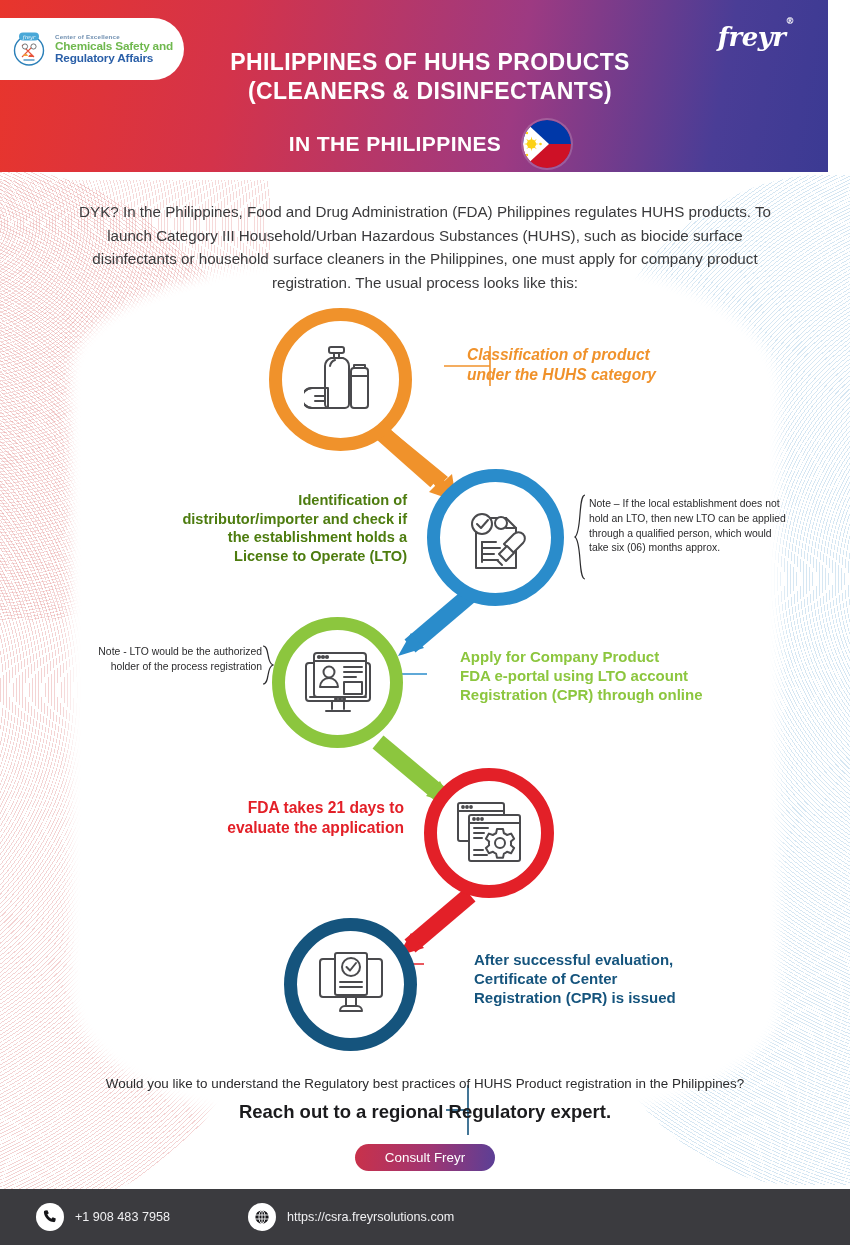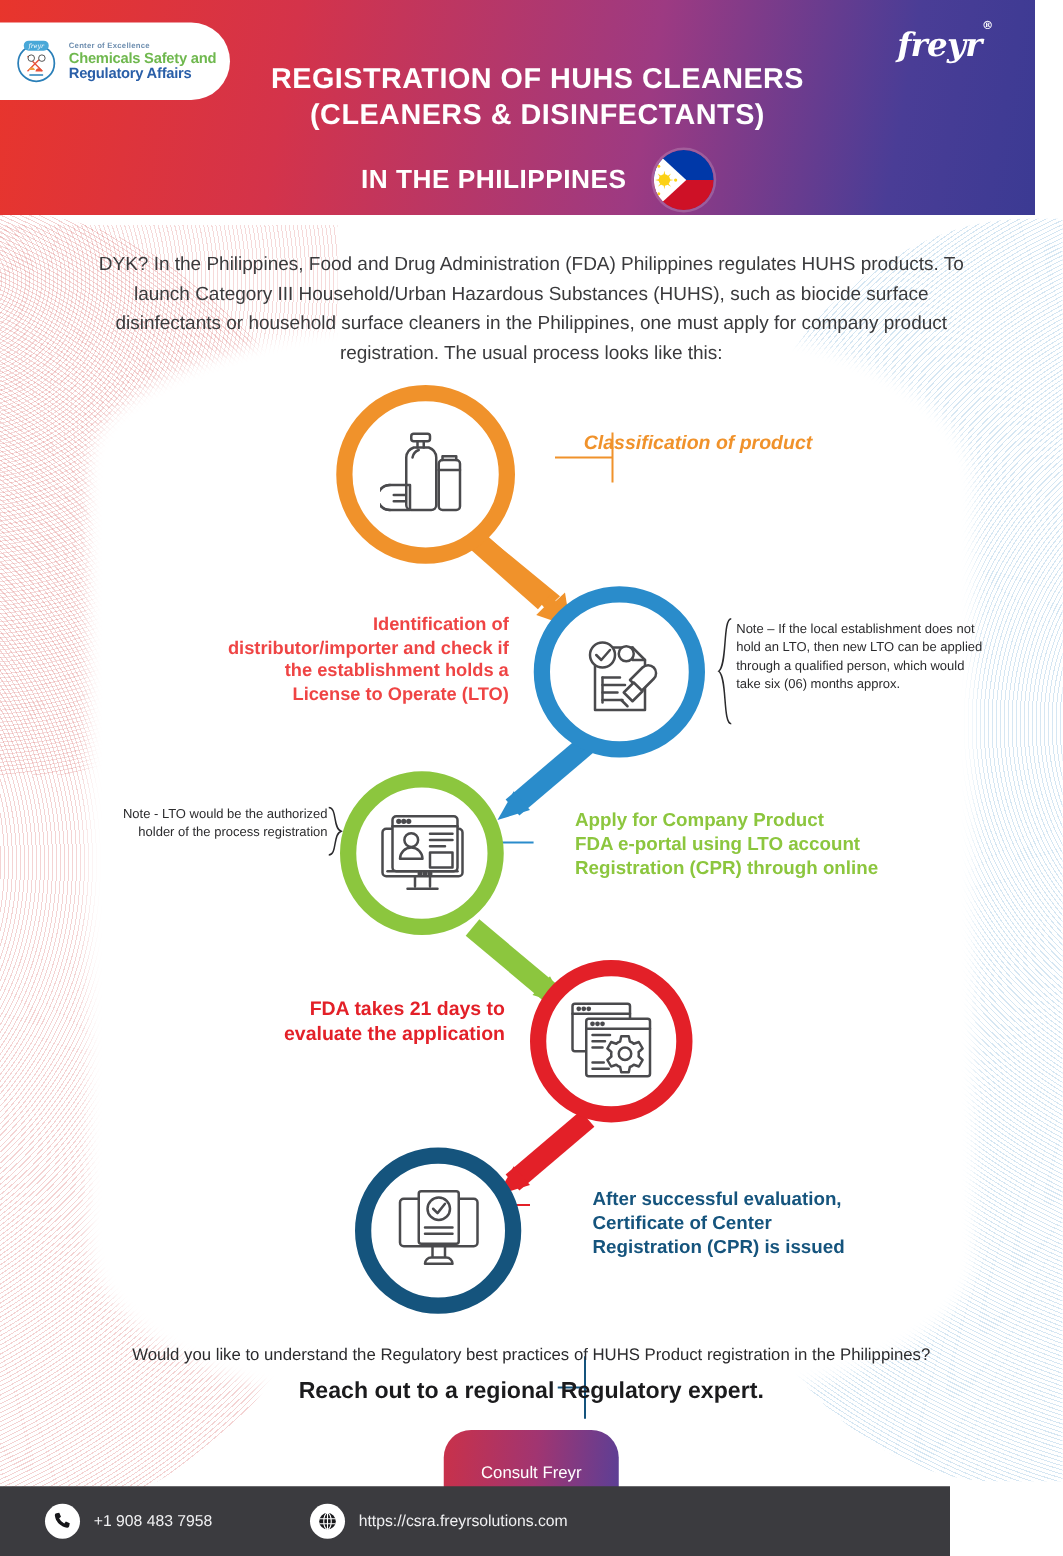"REGISTRATION OF HUHS CLEANERS" div.title-l1 { text: REGISTRATION OF HUHS CLEANERS -> PHILIPPINES OF HUHS PRODUCTS }
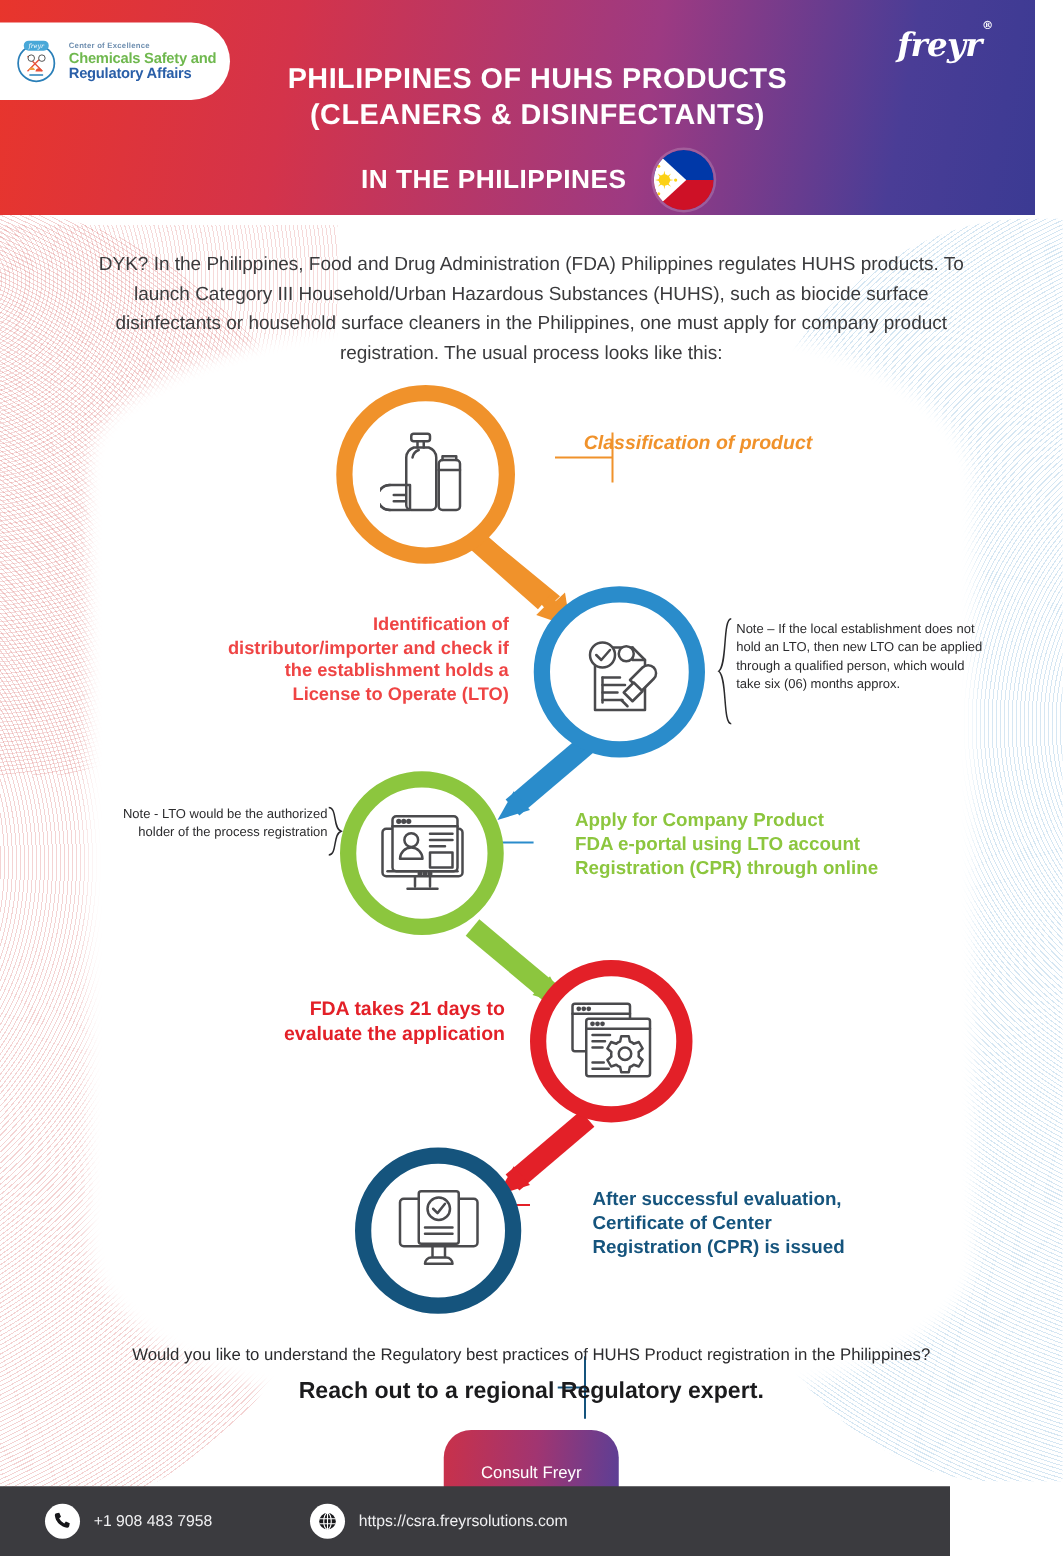"under the HUHS category" span.ln { html: none -> <span>under the HUHS category</span> }
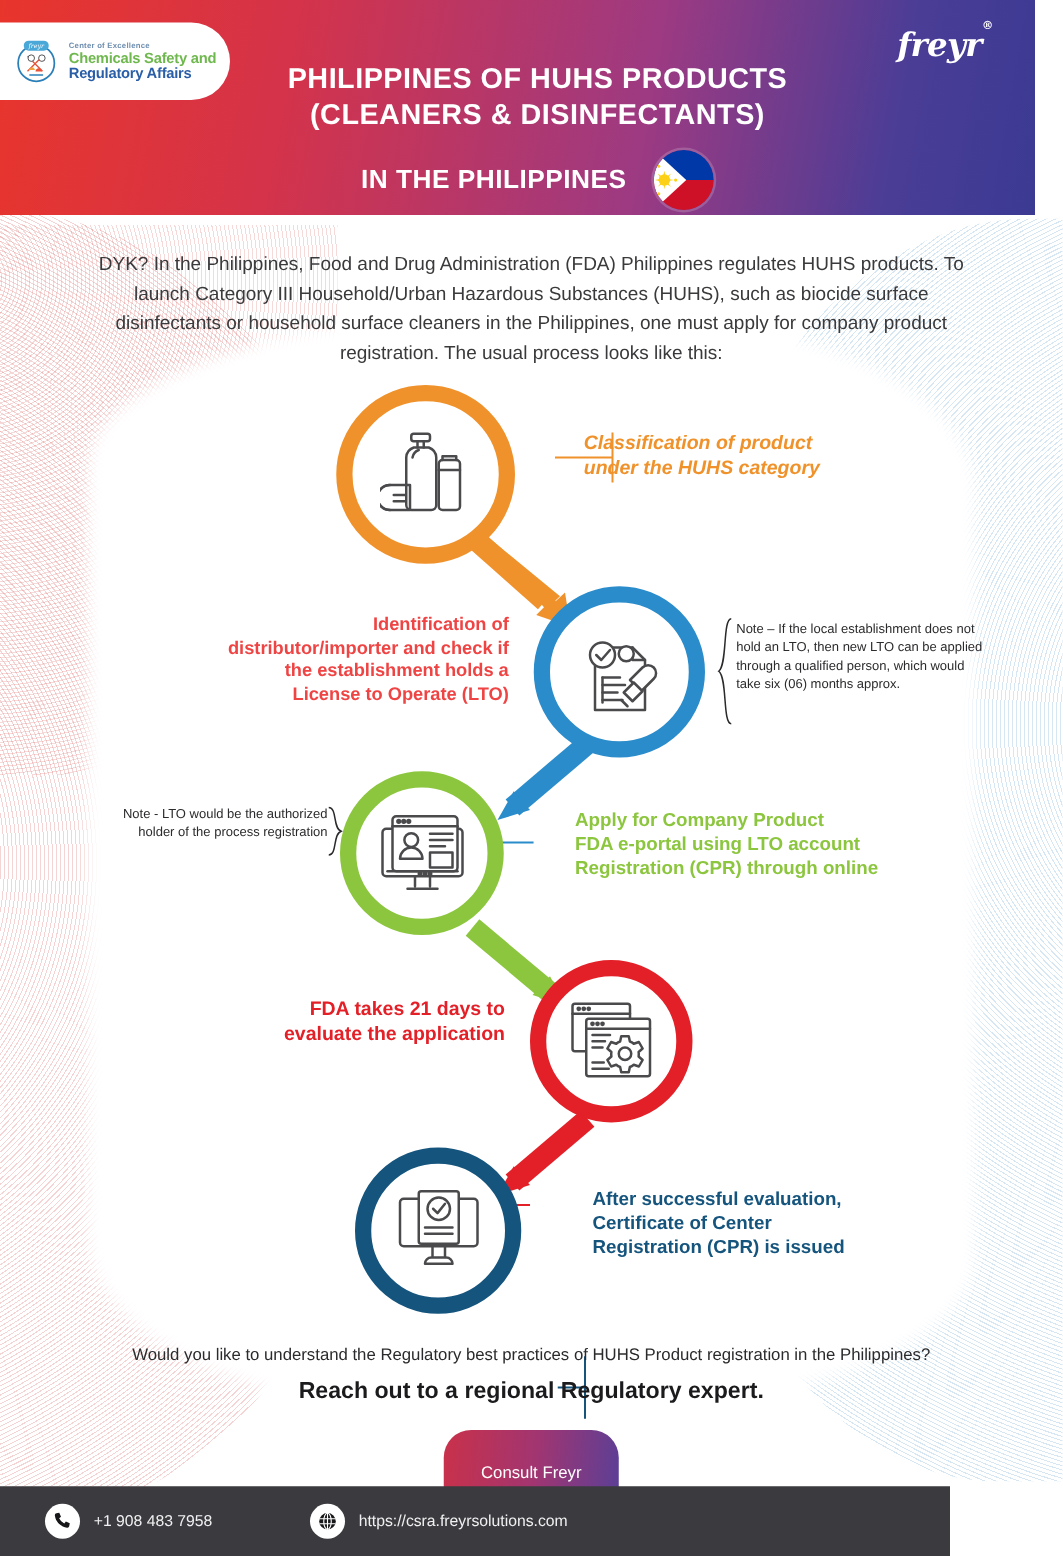"Identification of" div.label { color: #ef4444 -> #4d7c0f }
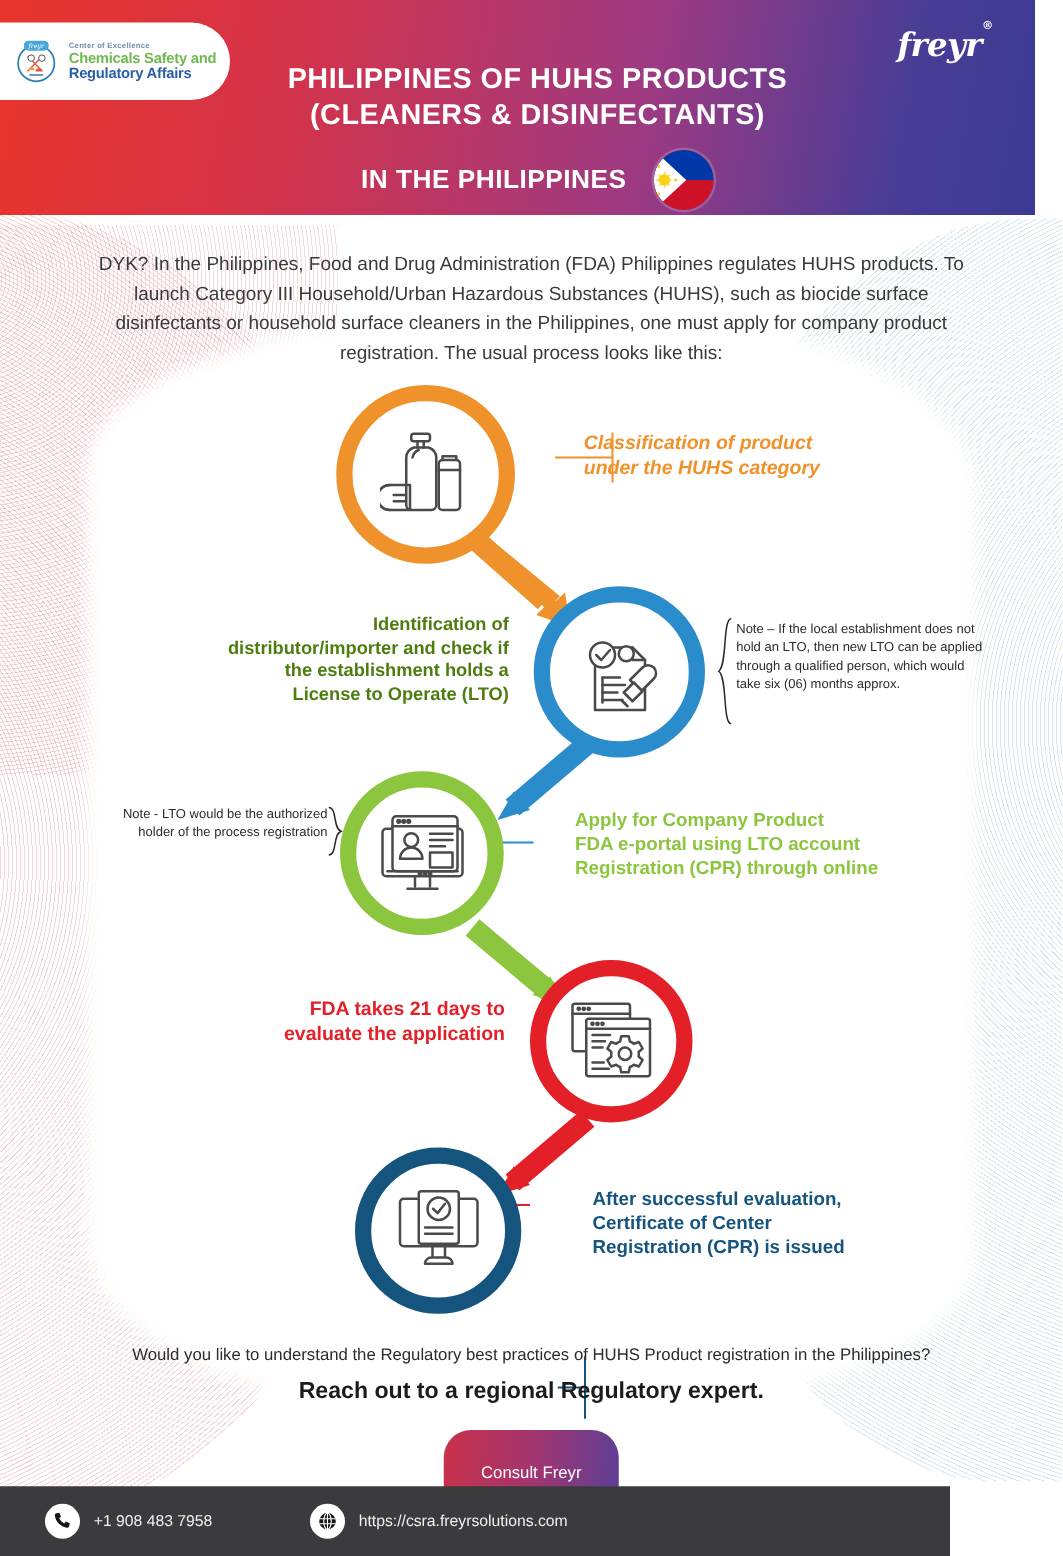"Consult Freyr" .cta-btn { padding: 26px 30px -> 6px 30px }
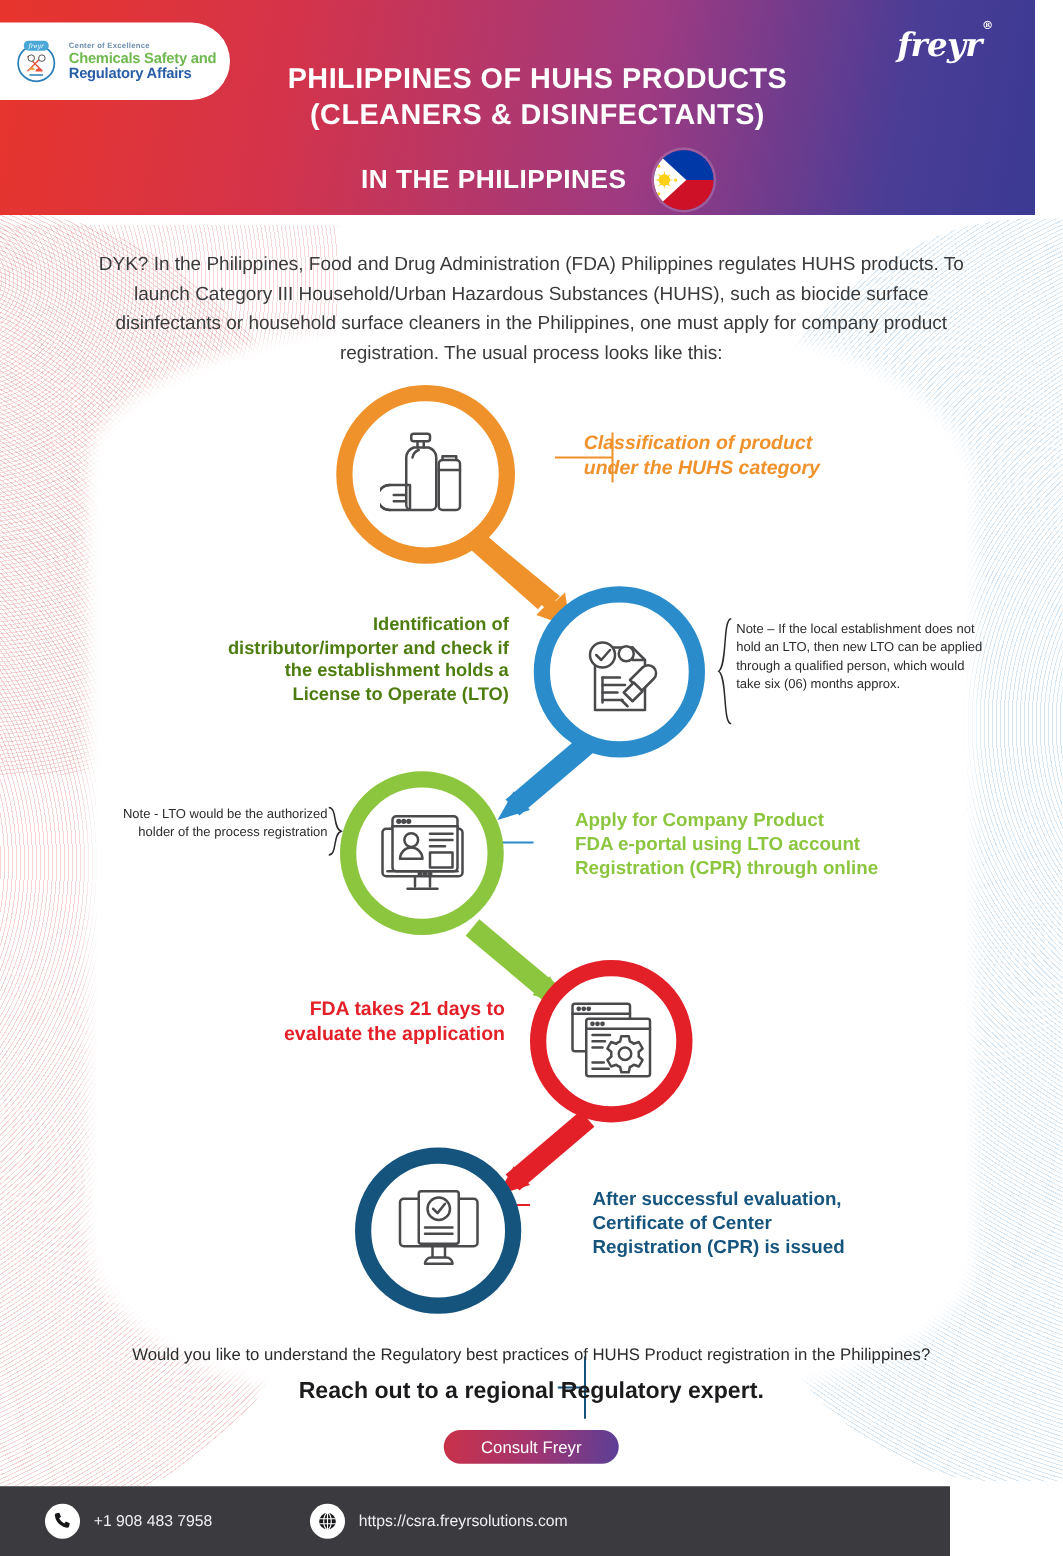"+1 908 483 7958" .footer { width: 760px -> 850px }
